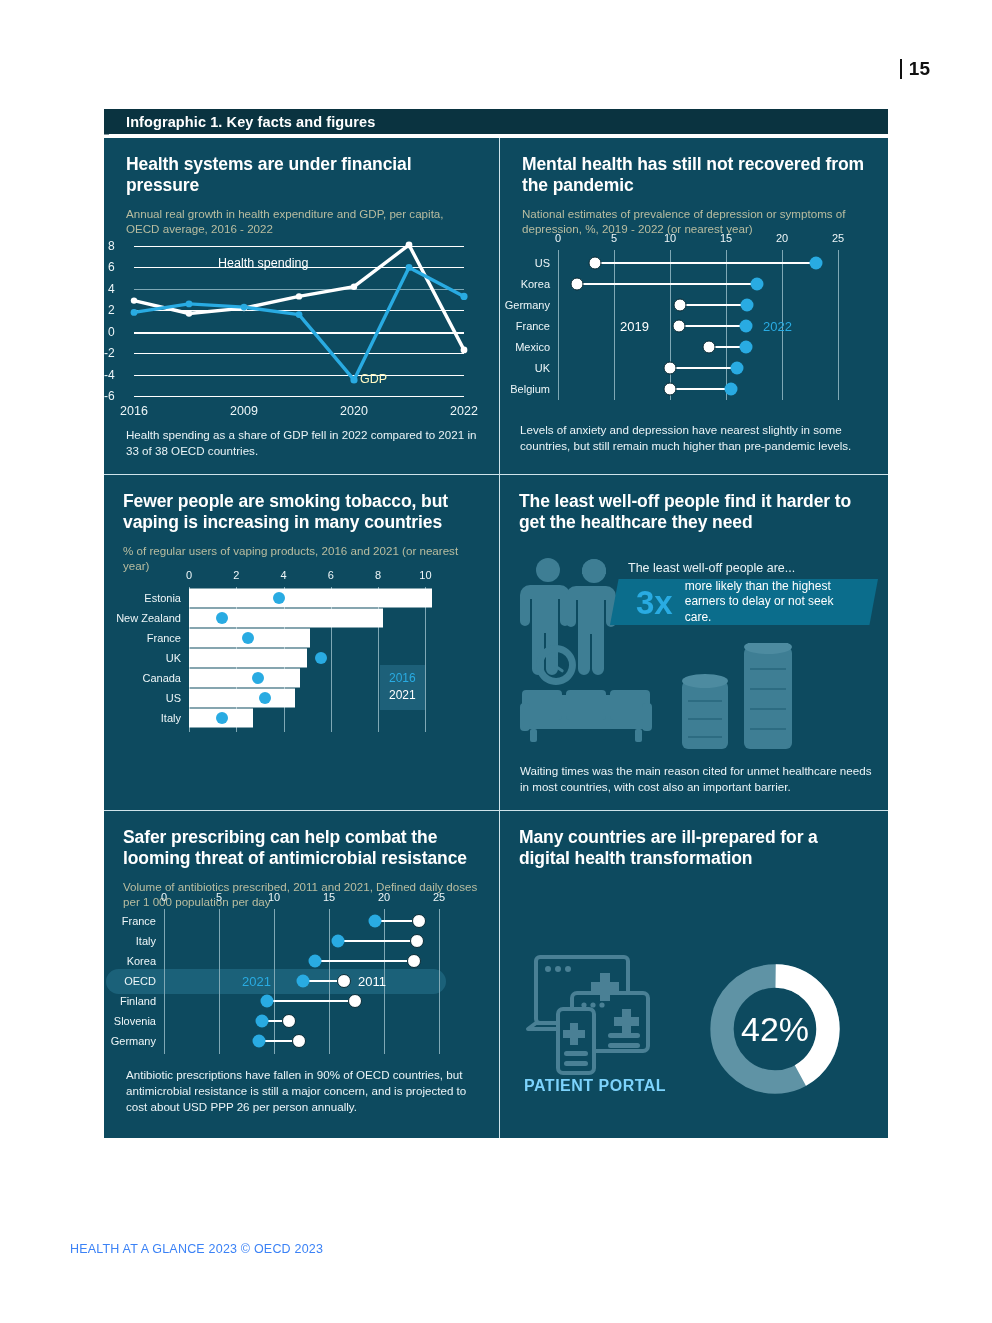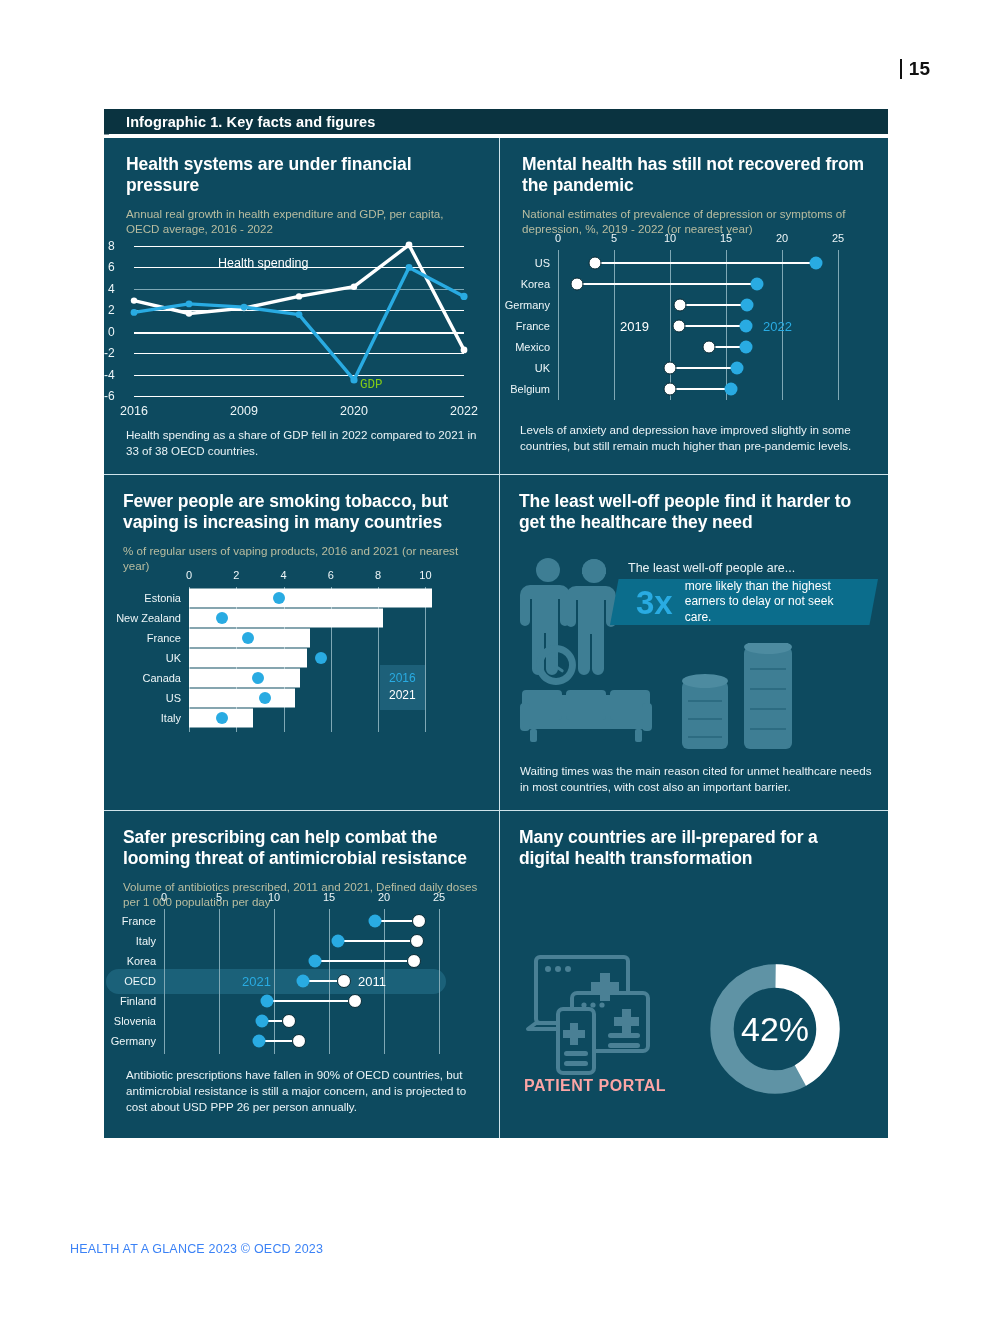"GDP" div.series-lab { color: #84cc16 -> #fef9c3; font-family: Liberation Mono, monospace -> none; top: 132px -> 126px }
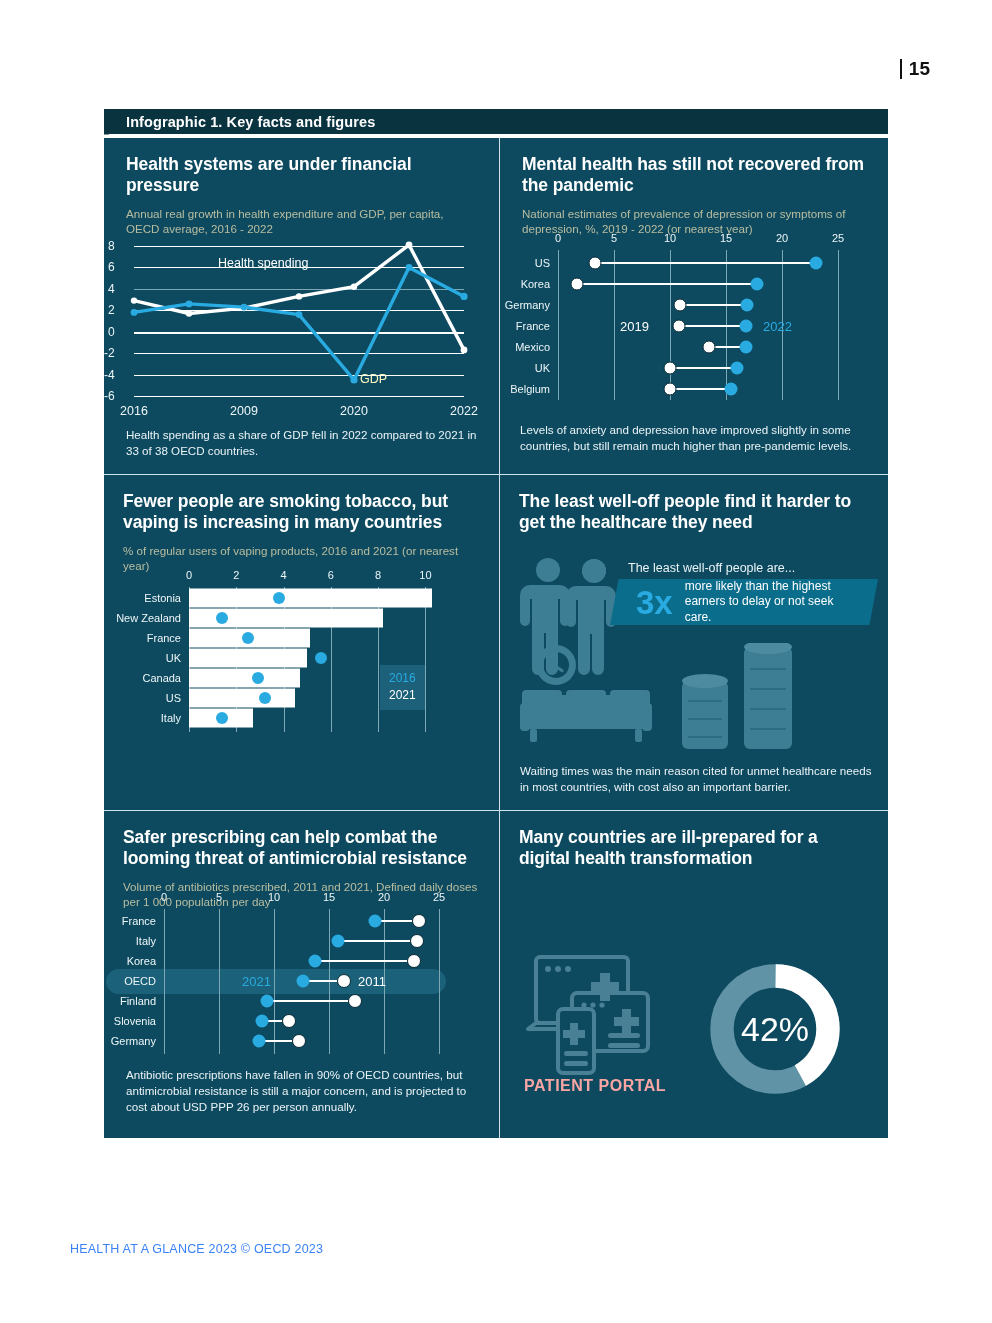"Levels of anxiety and depression" div.p-note { text: improved -> nearest }
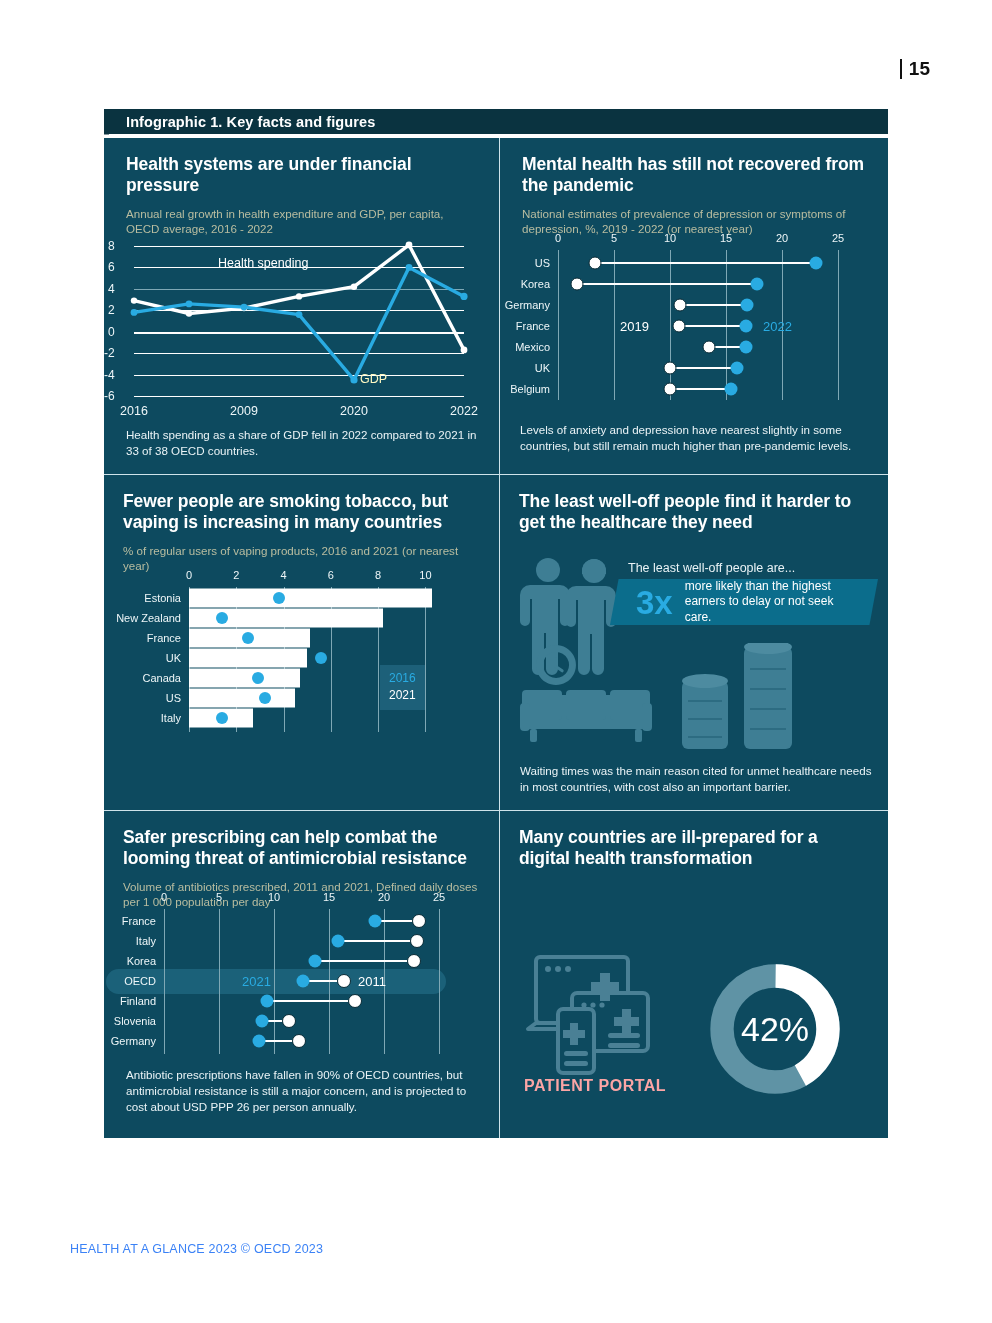"PATIENT PORTAL" .portal-word { color: #fca5a5 -> #7dd3fc }
